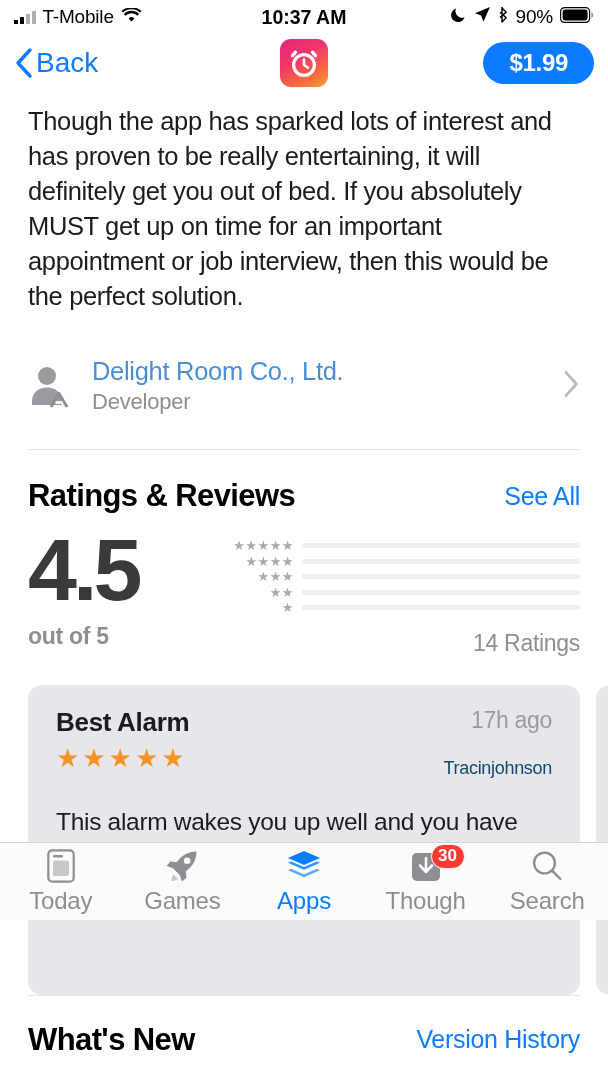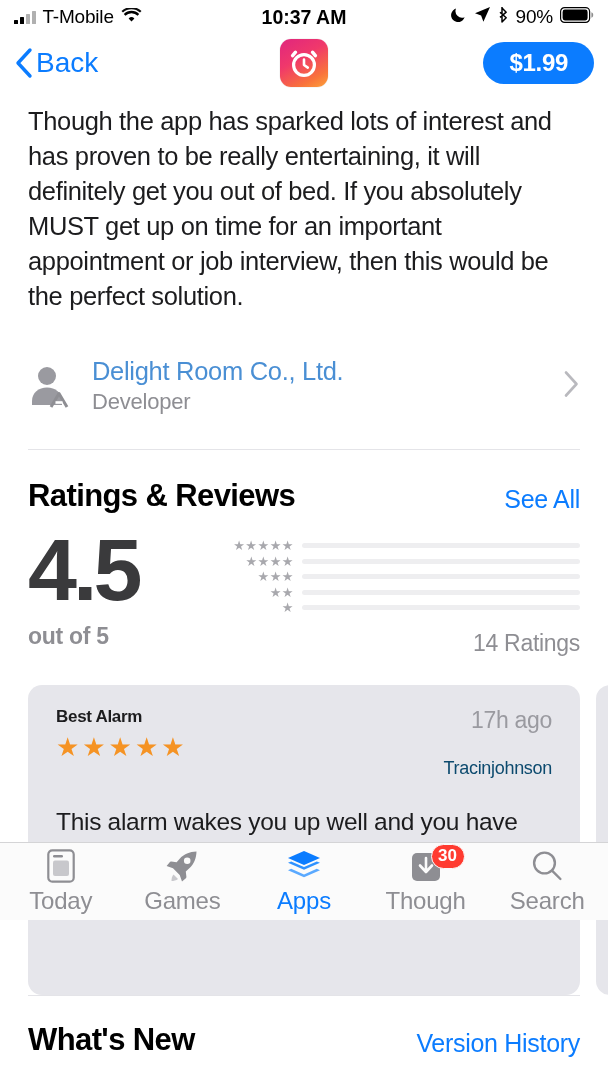"Ratings & Reviews" .secthead { align-items: flex-end -> center }
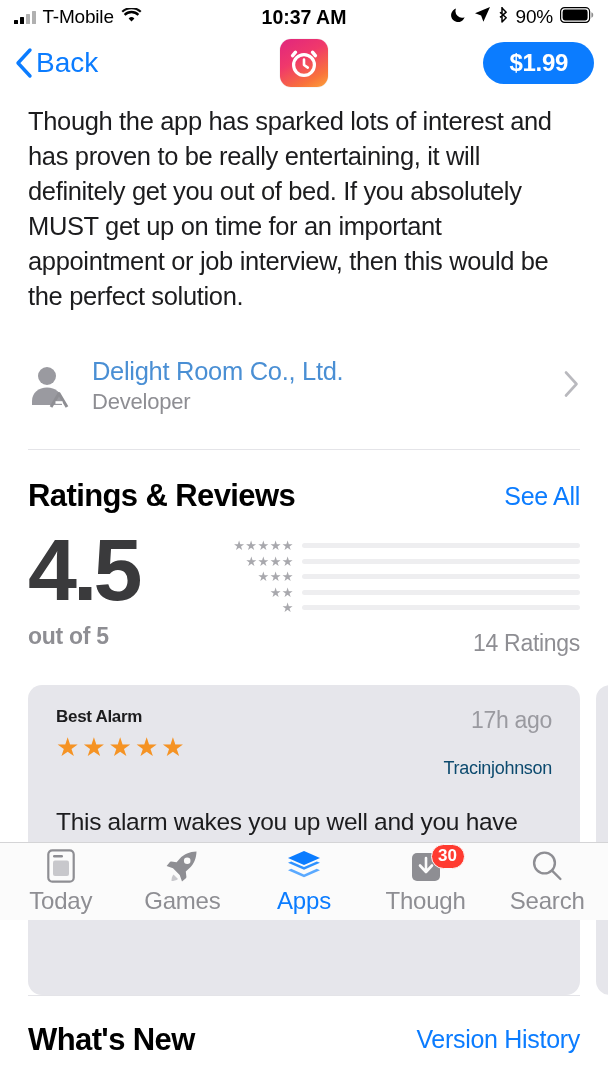"Best Alarm" .rtitle { font-size: 17px -> 26px }
